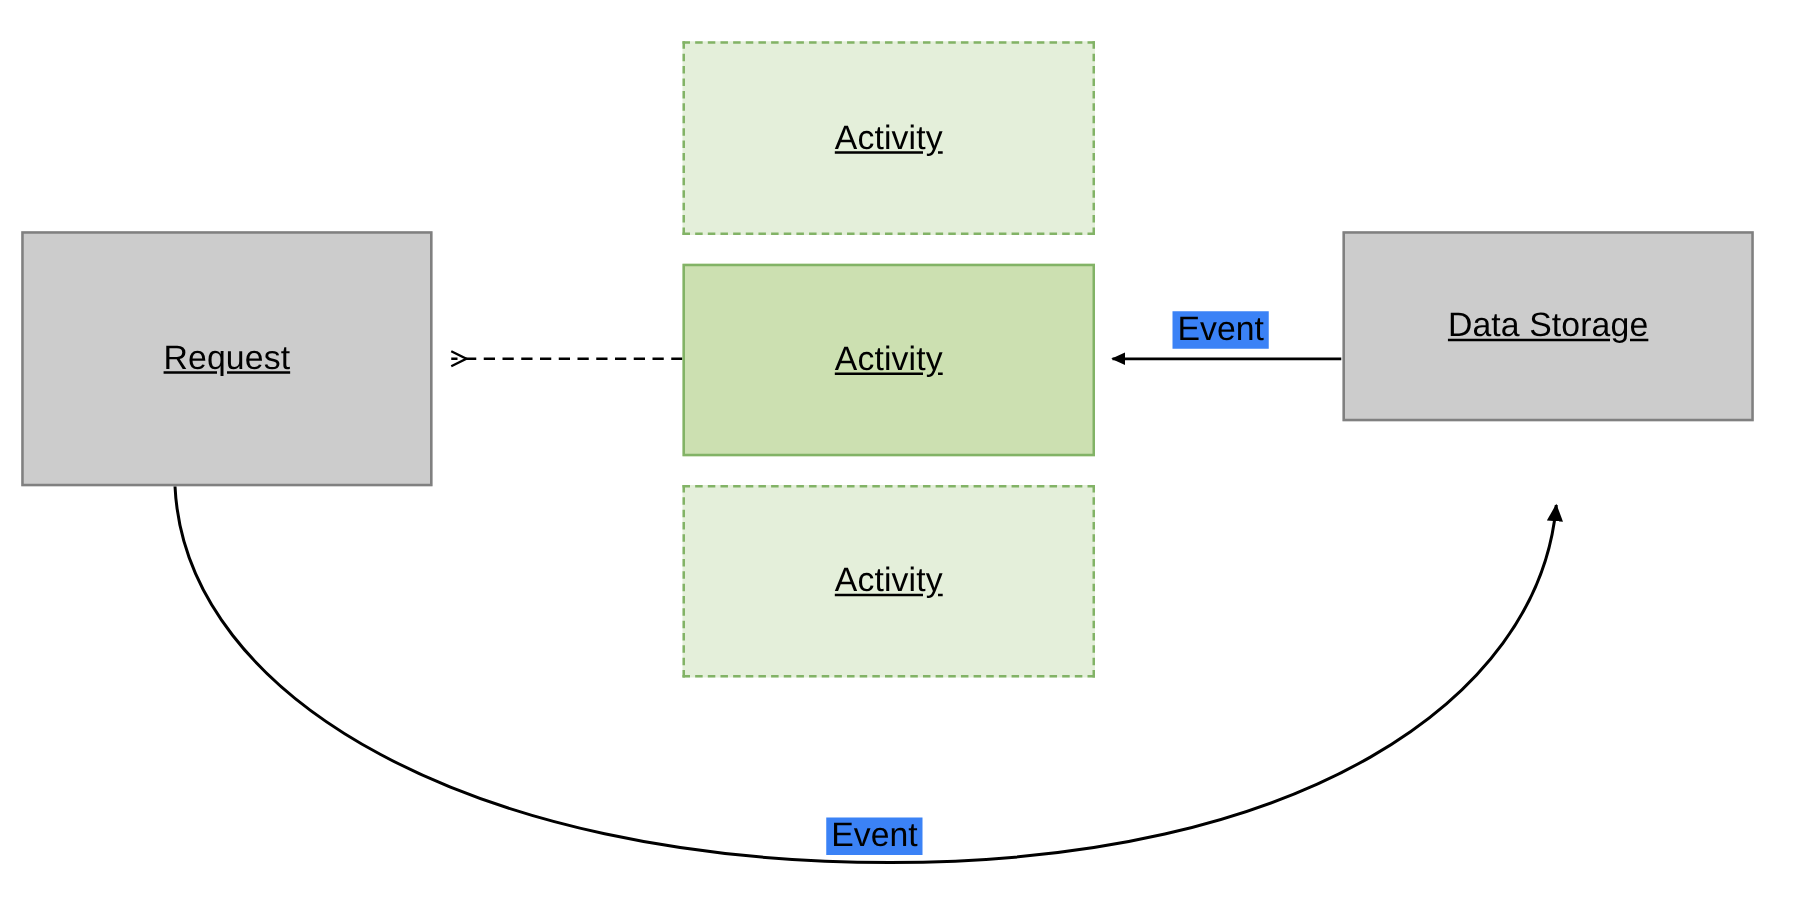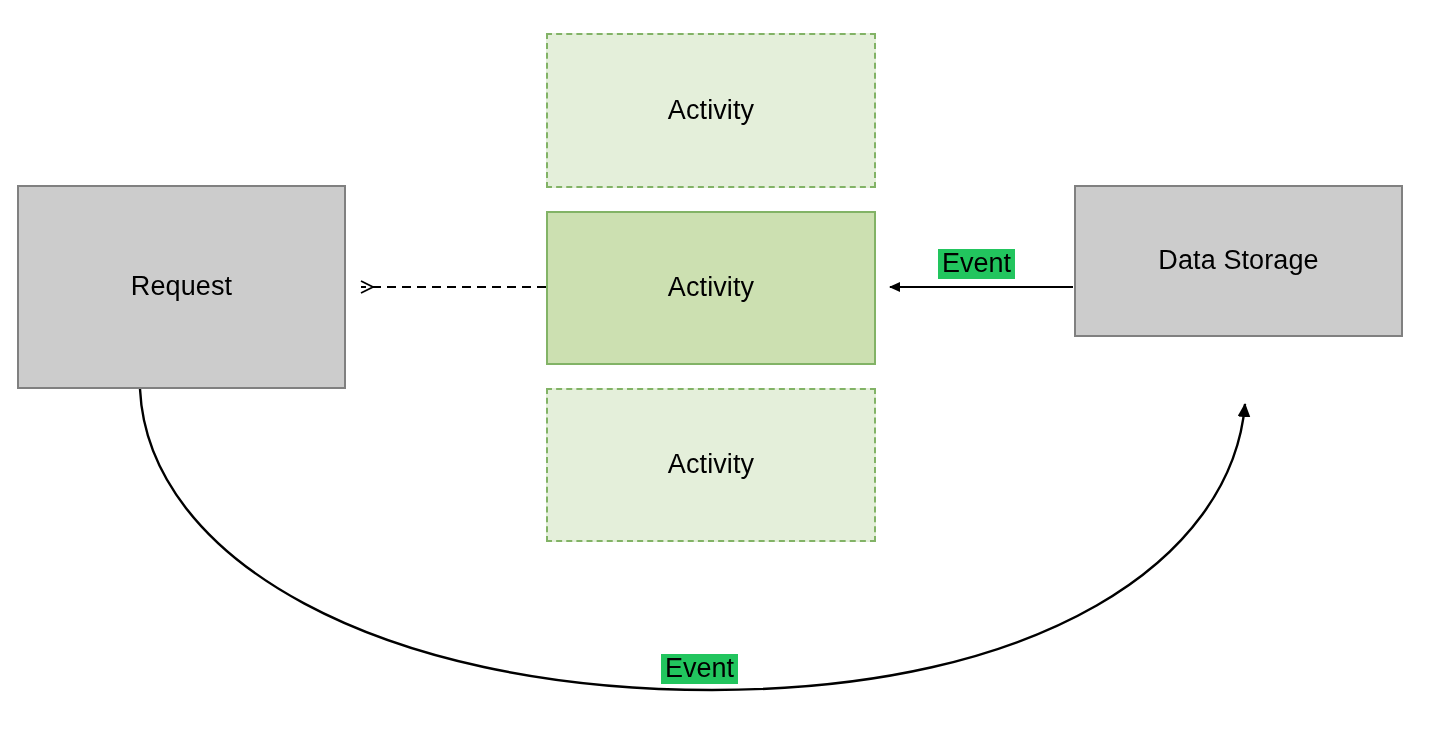"Activity" .node { text-decoration: none -> underline }
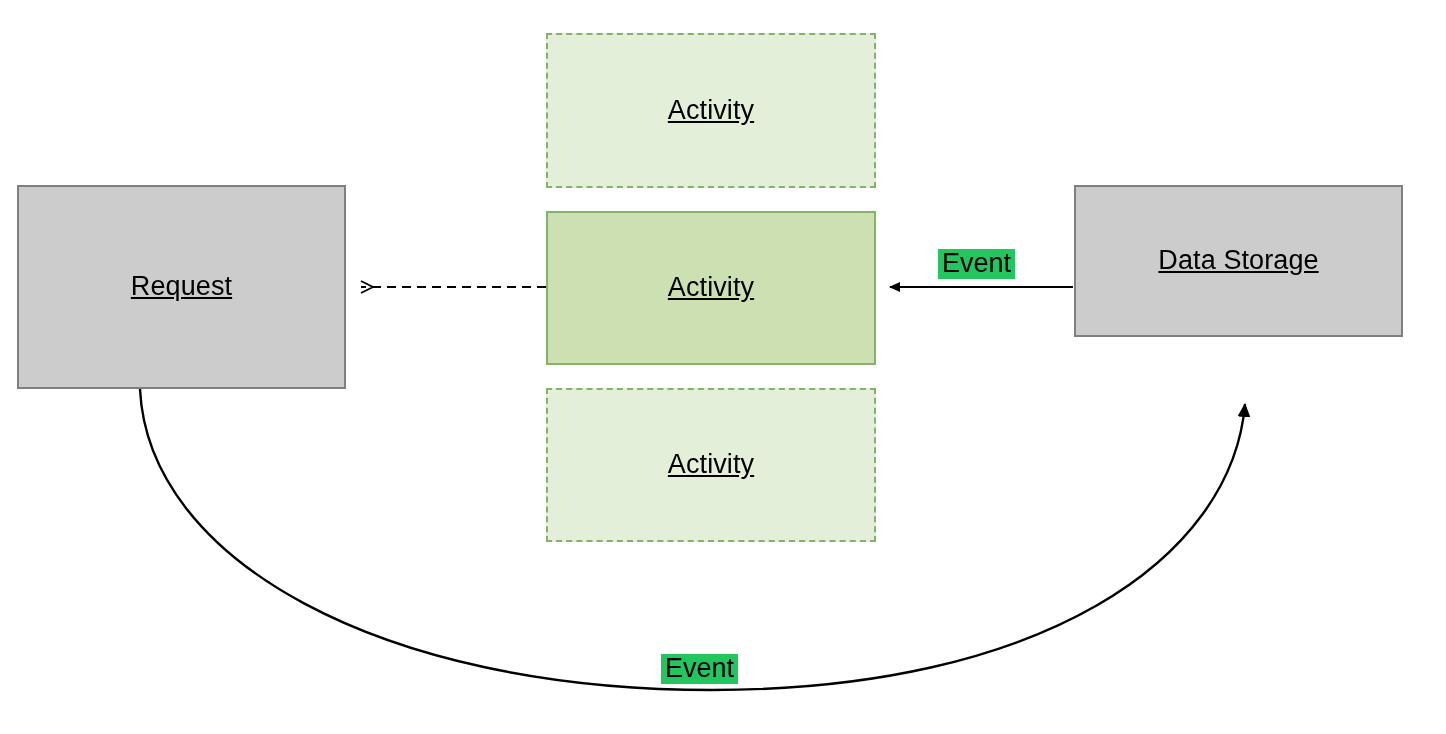"Event" .edge-label { background: #22c55e -> #3b82f6 }
